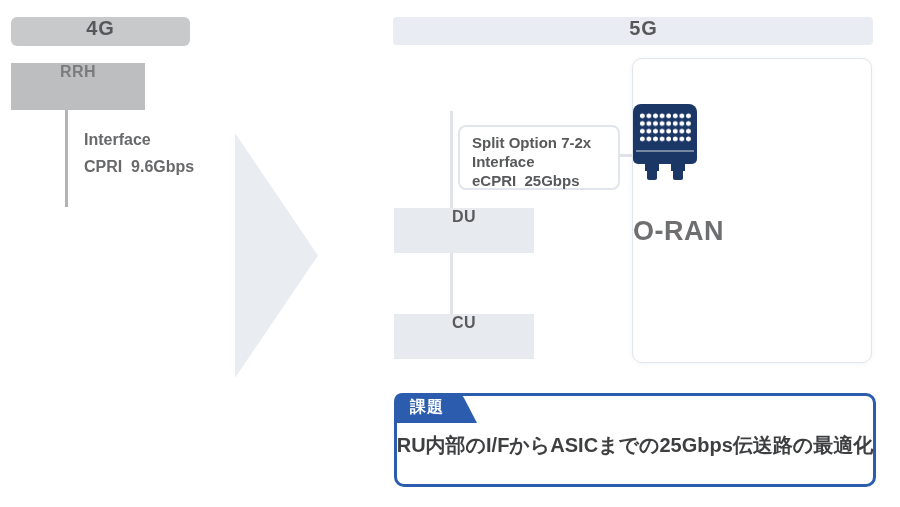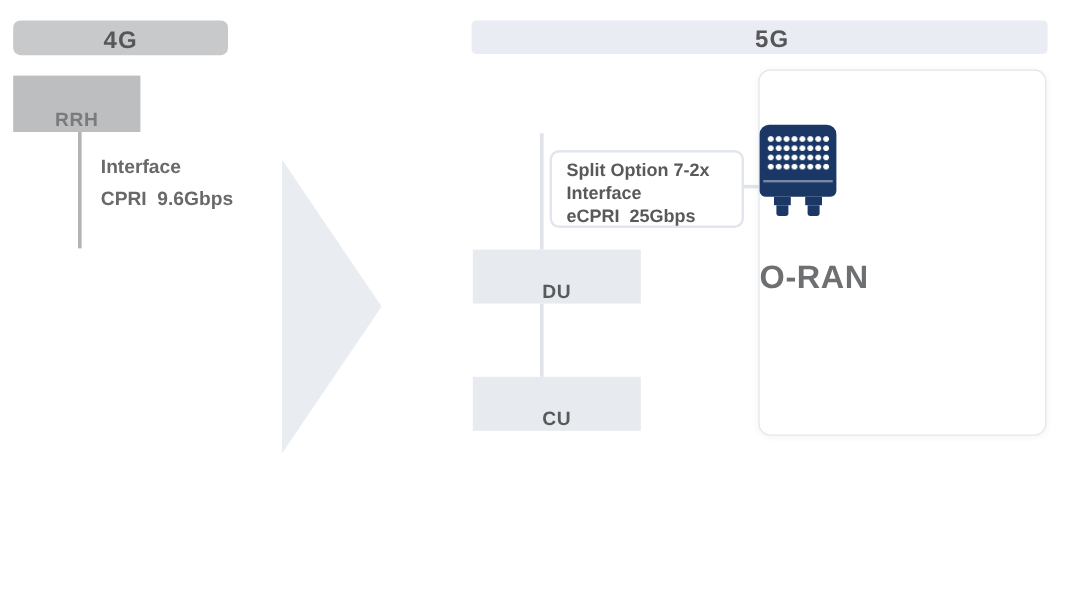"4G" .center { align-items: flex-end -> flex-start }
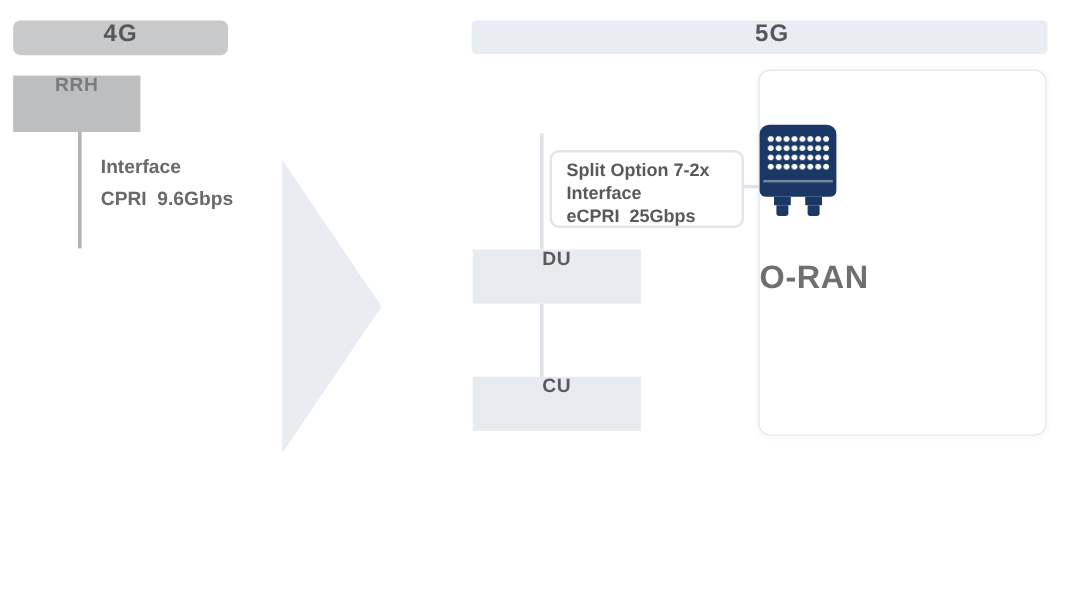"RRH" .g4-node { width: 106px -> 134px }
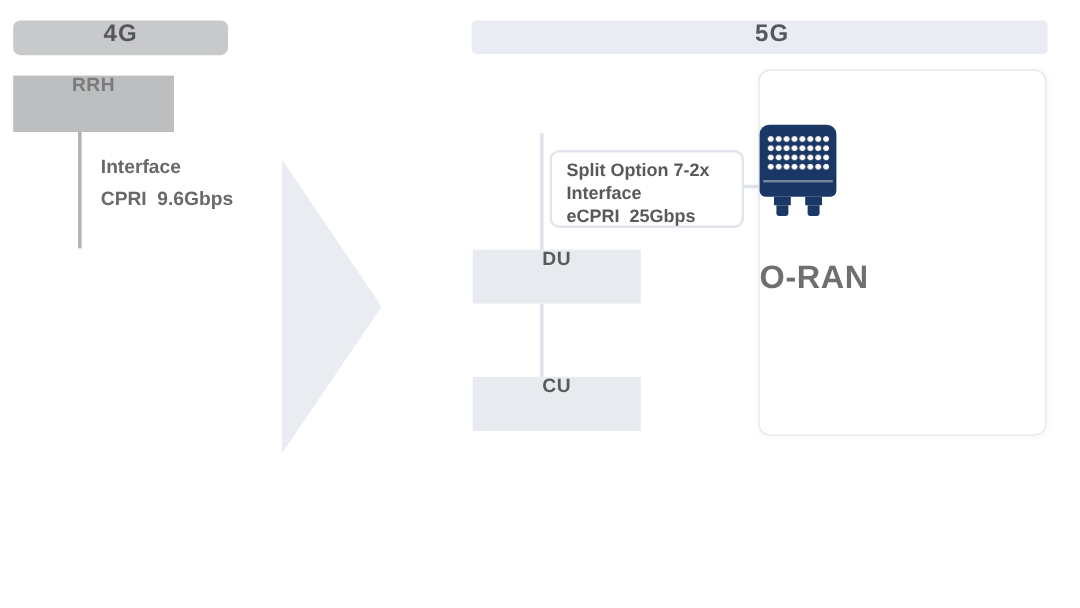"課題" div.abs { html: none -> <div> <div> <svg> <path></path> </svg> <div>課題</div> </div> <div>RU内部のI/FからASICまでの25Gbps伝送路の最適化</div> </div> }
